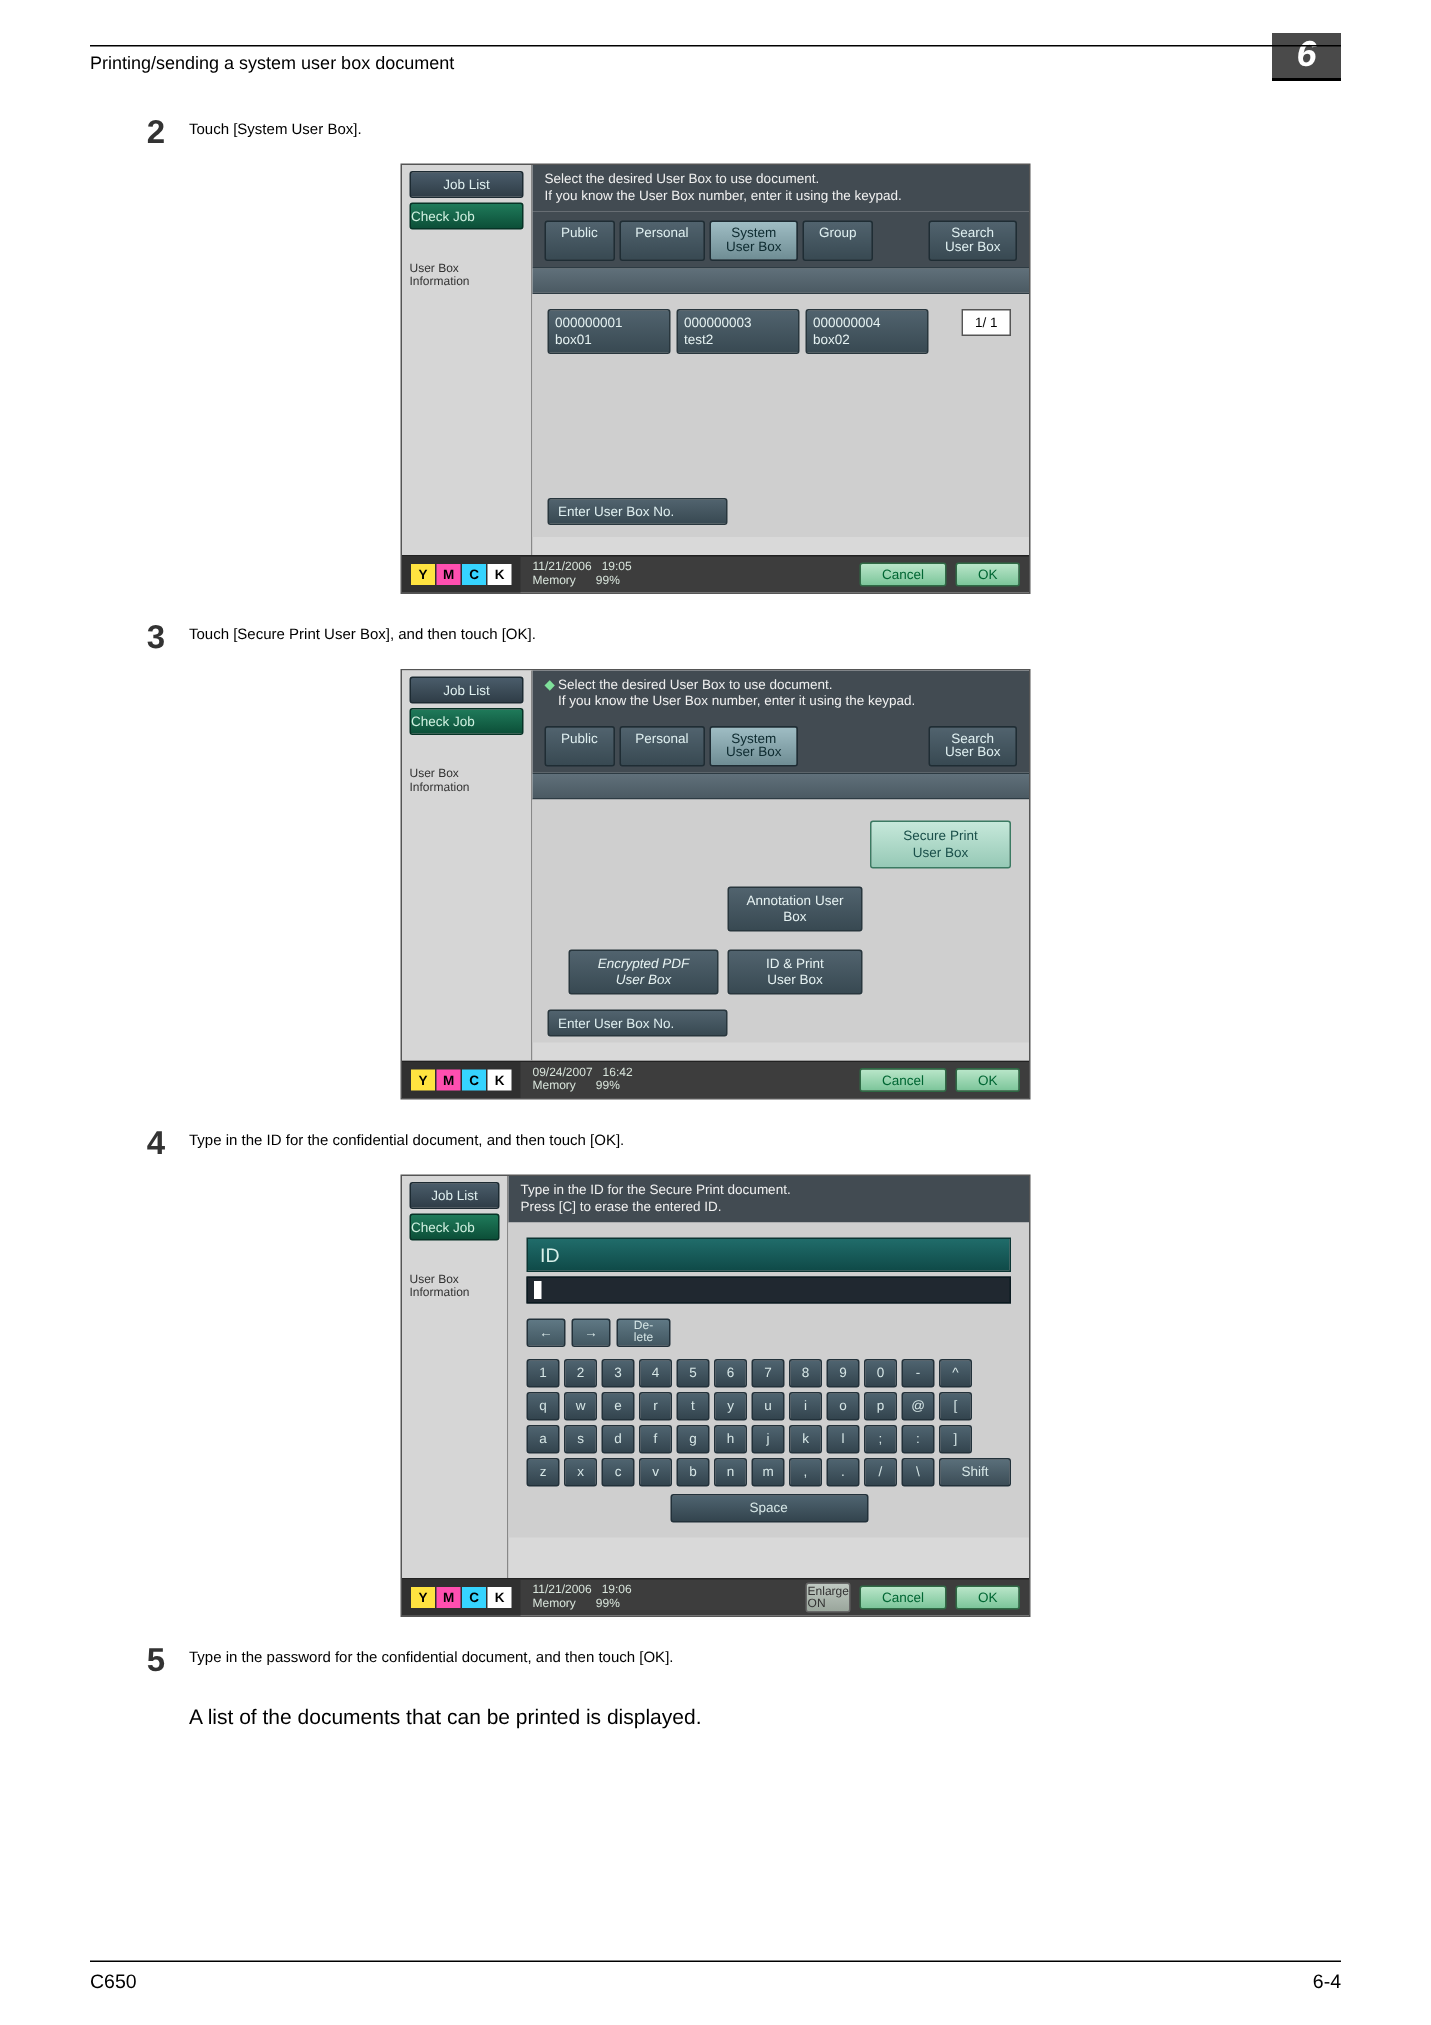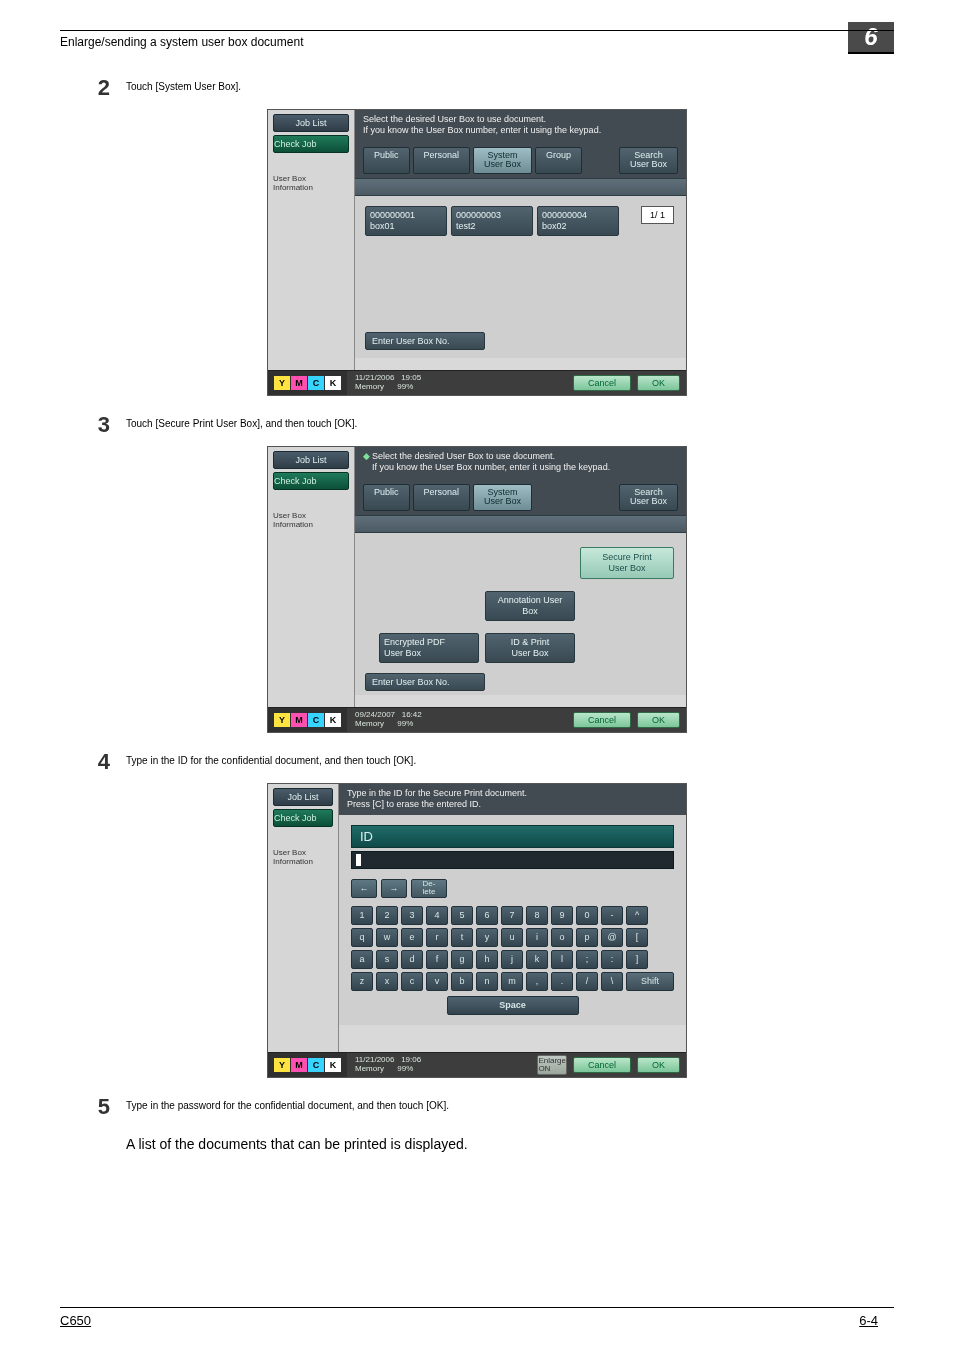"Enlarge/sending a system user box" span.headtitle { text: Enlarge/sending -> Printing/sending }
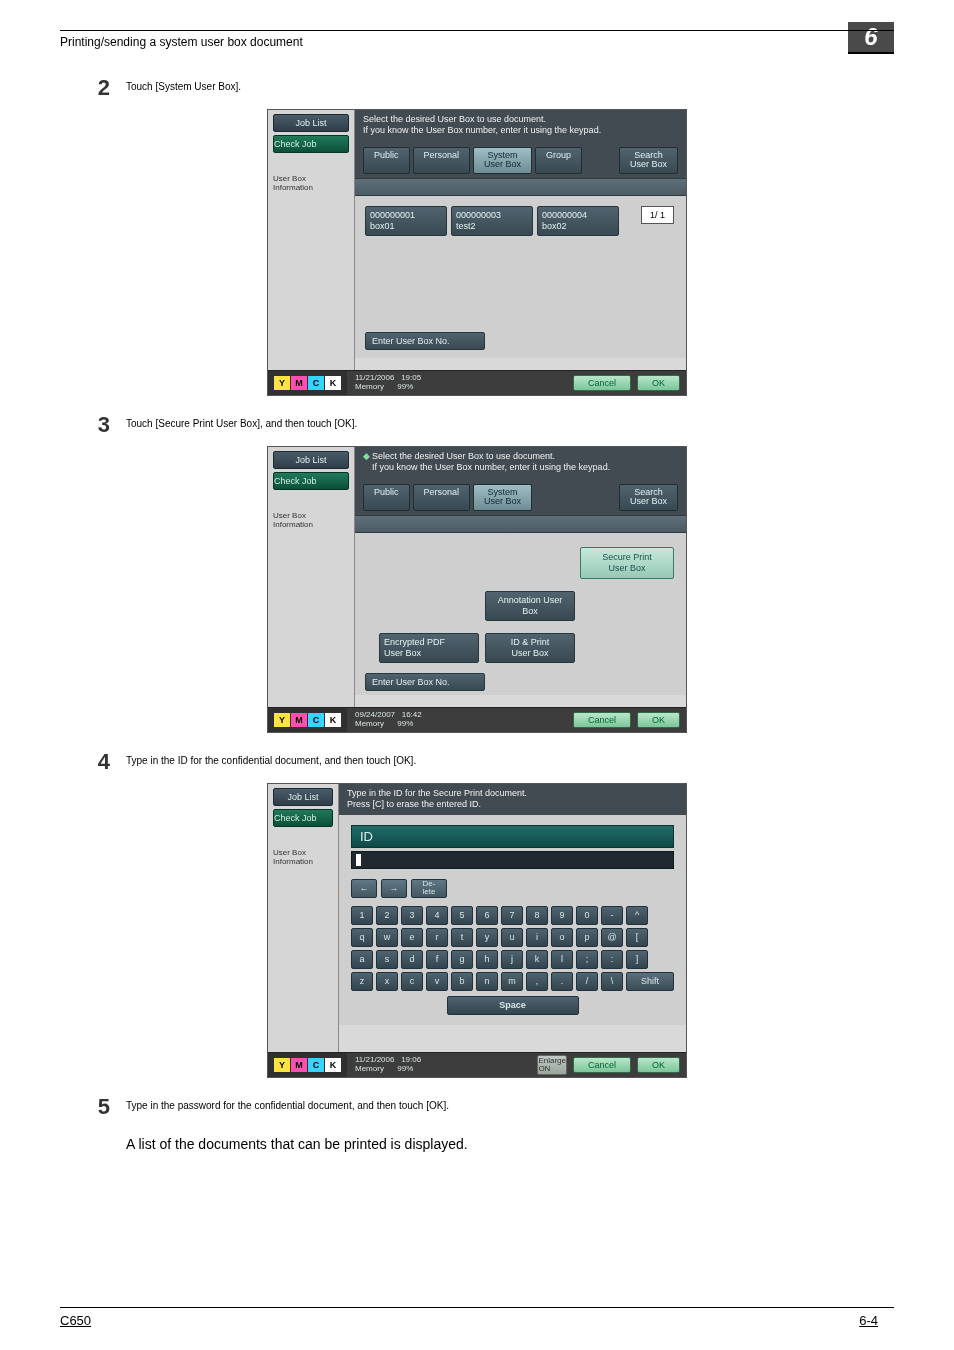"Encrypted PDF" div.ub { font-style: none -> italic; text-align: left -> center }
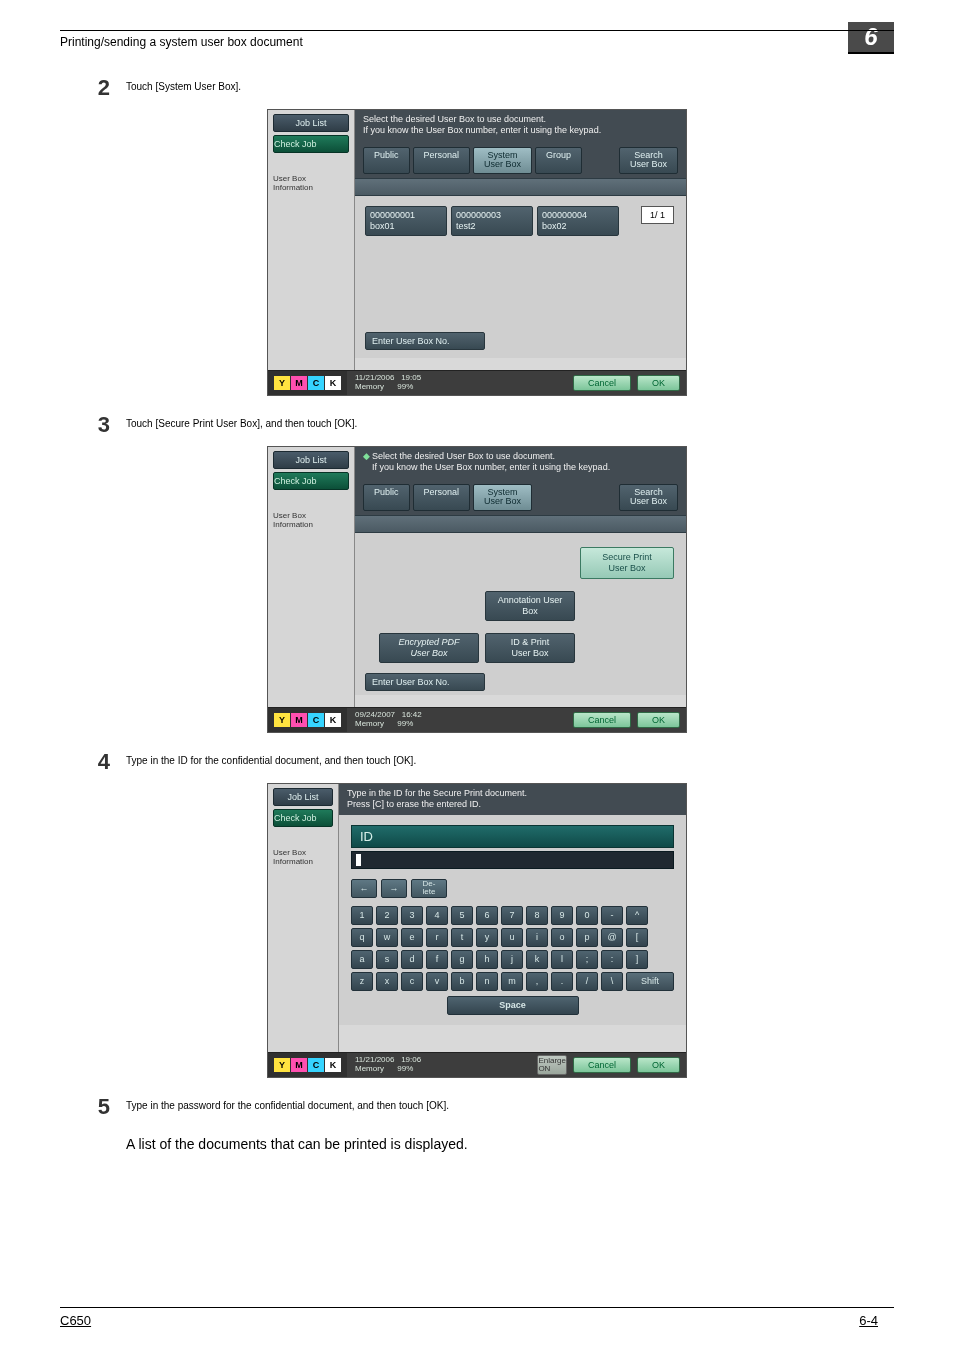"Space" .key.space { font-weight: bold -> none }
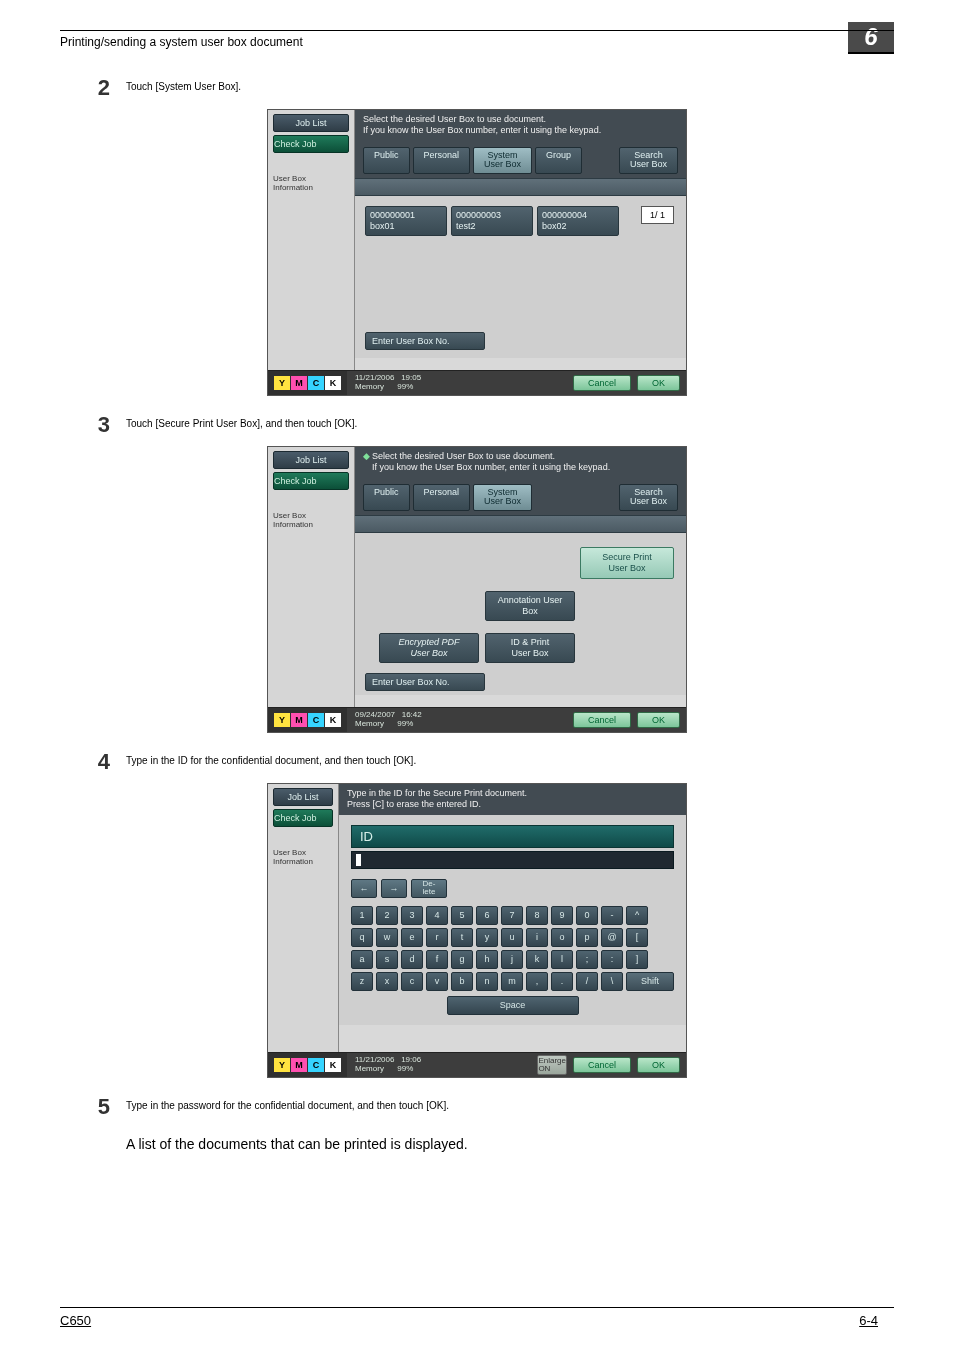"C650" .bottom-row { right: 76px -> 60px; text-decoration: underline -> none }
